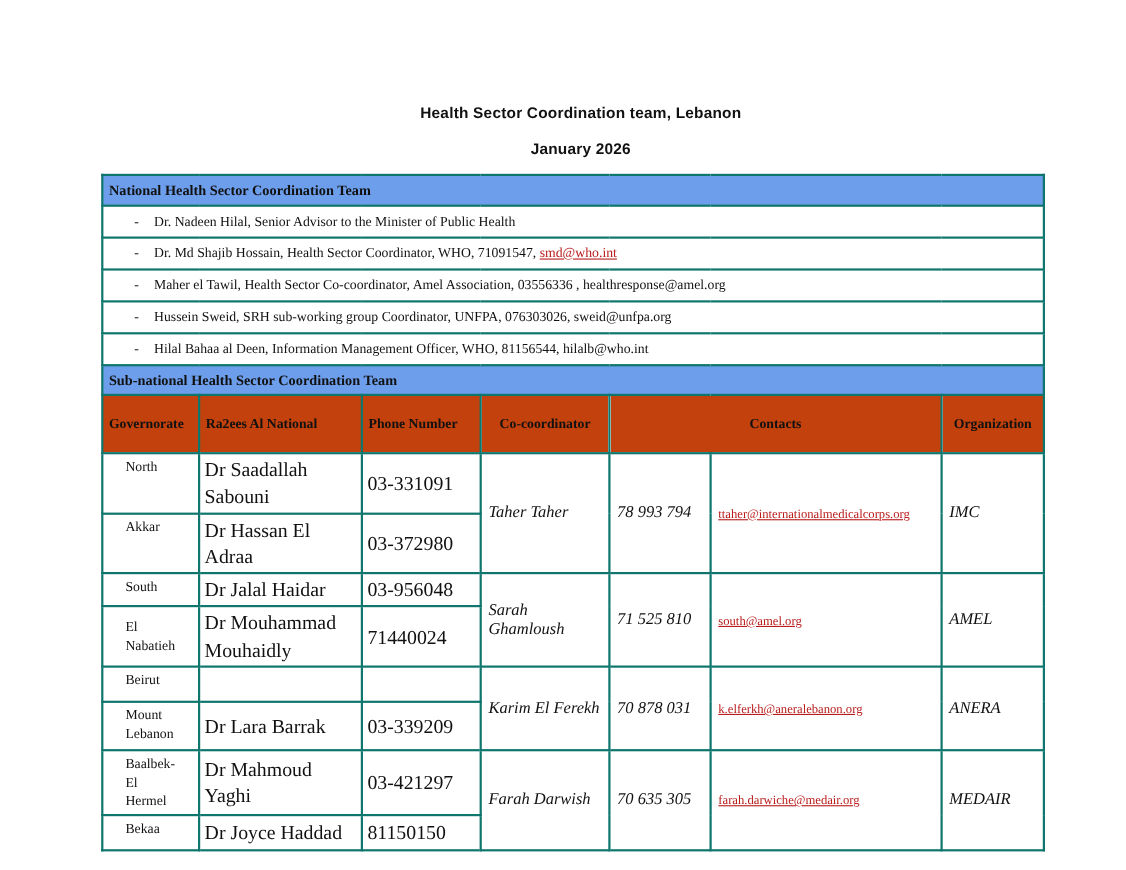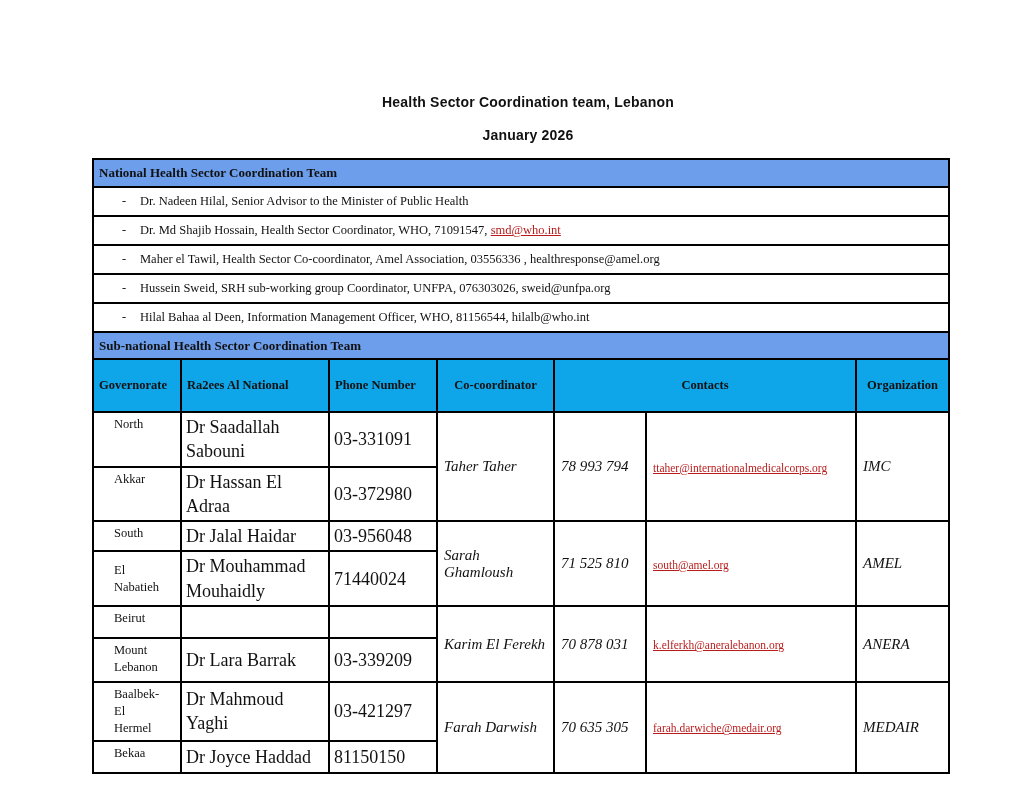"National Health Sector Coordination Team" table.main td, table.main th { border: 2px solid #000000 -> 2px solid #0f766e }
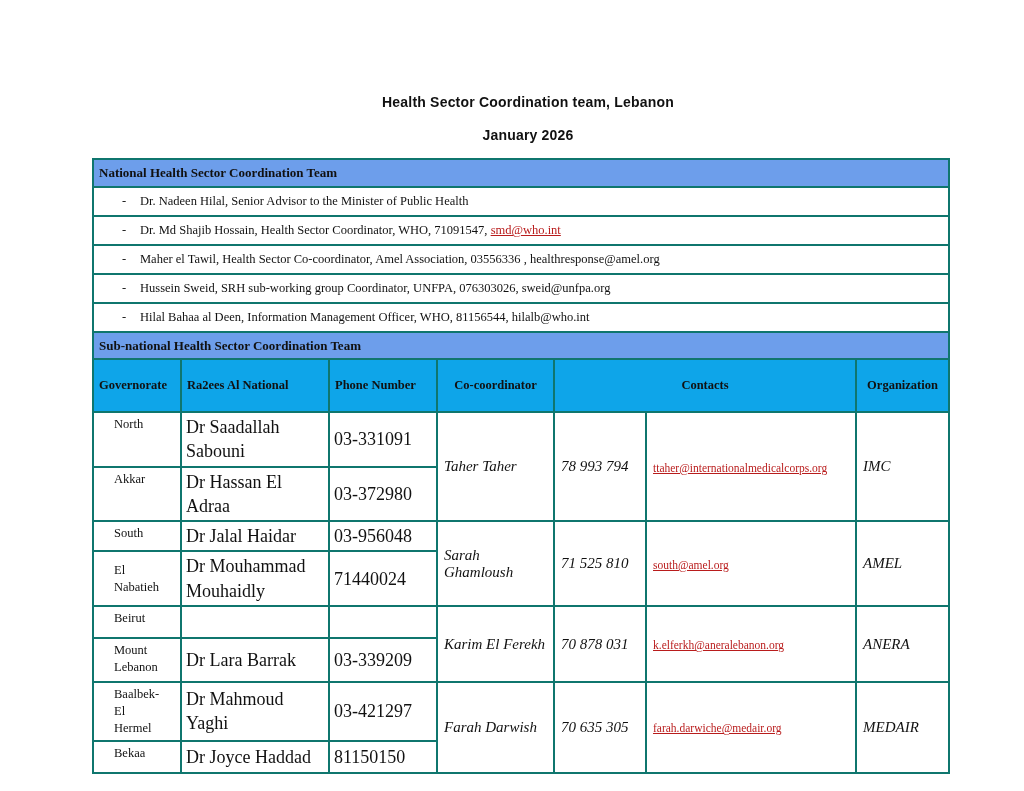"Governorate" th.col { background: #0ea5e9 -> #c2410c }
